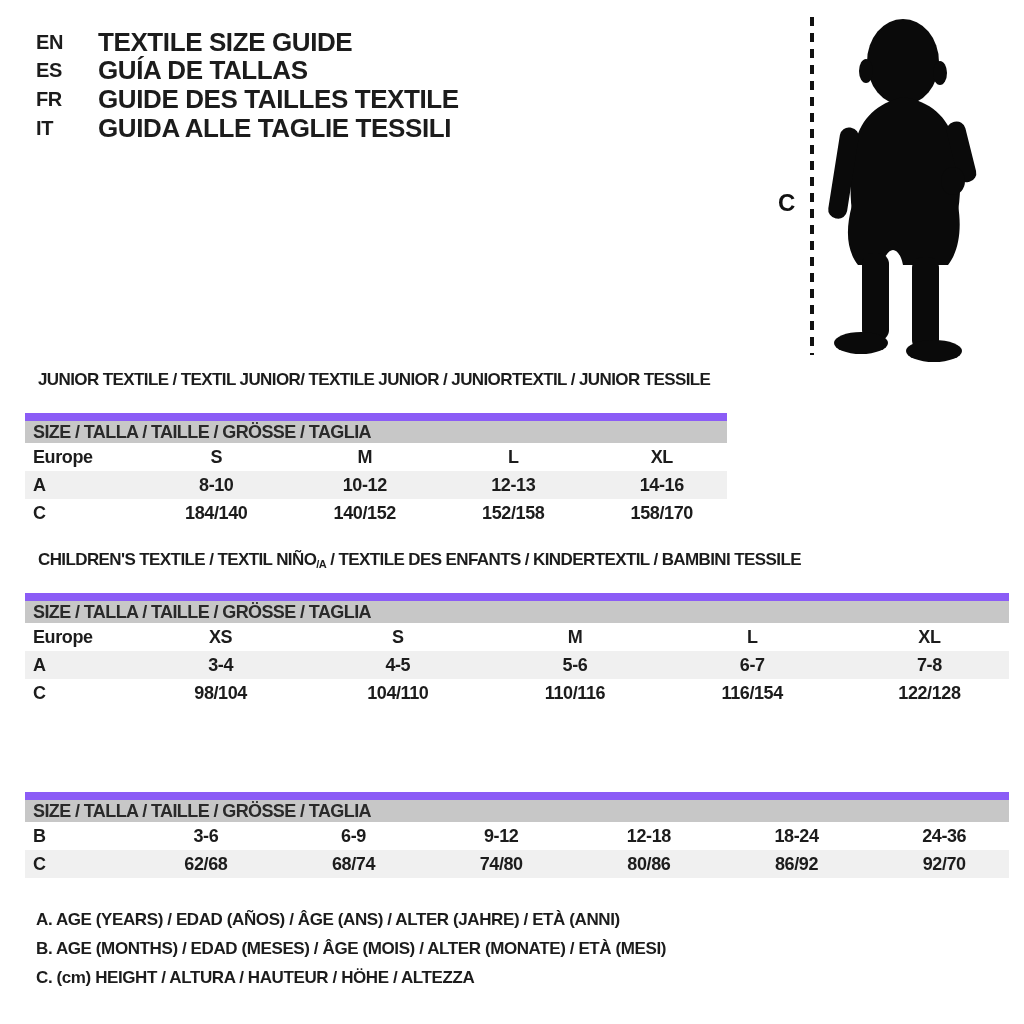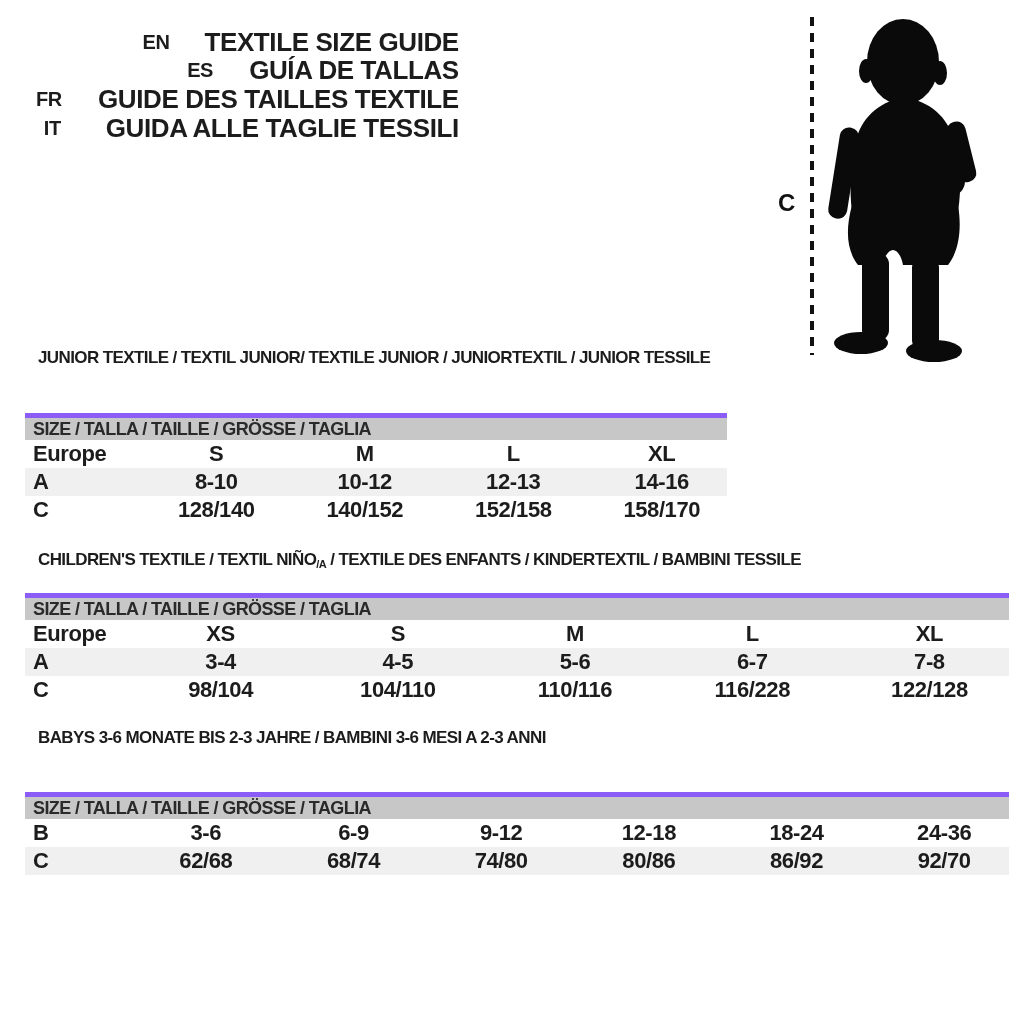"EN" .lang-row { justify-content: flex-end -> none }
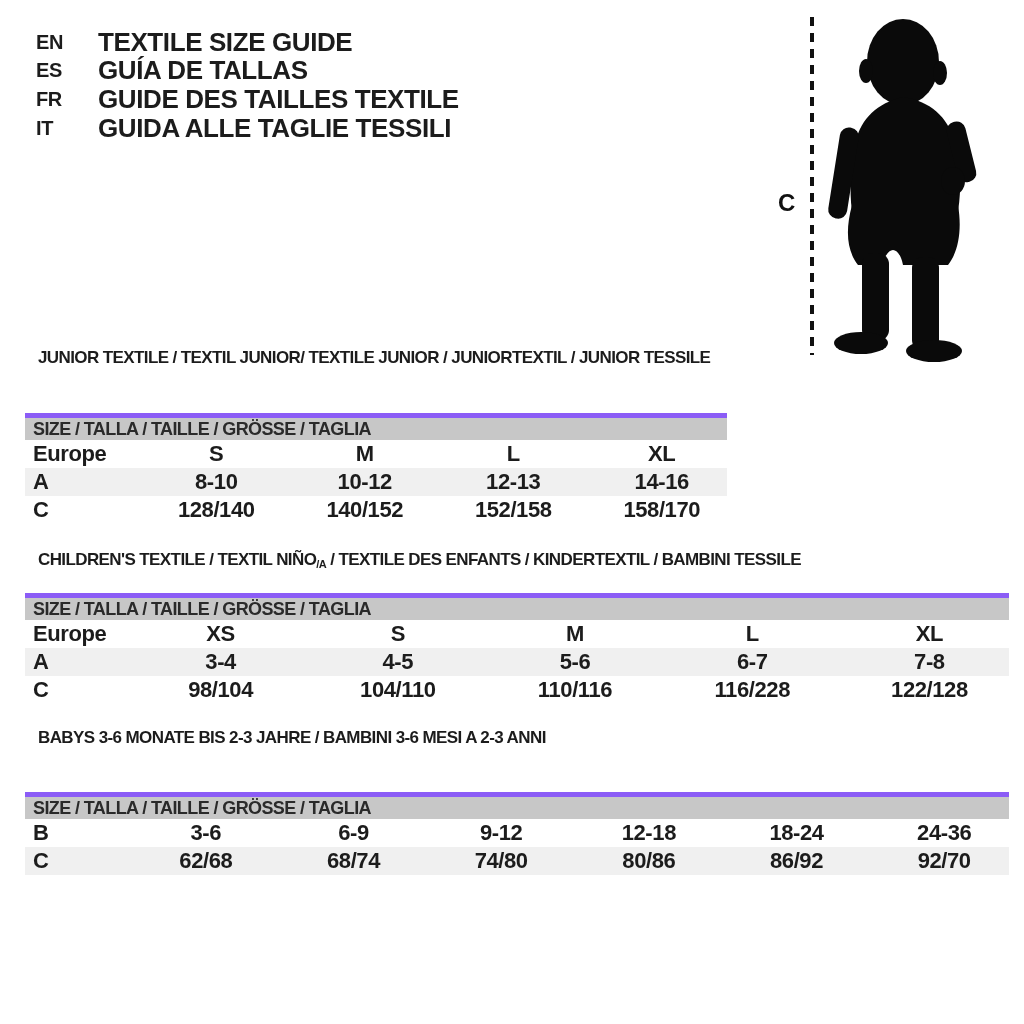"JUNIOR TEXTILE / TEXTIL JUNIOR/" #junior-heading { top: 348px -> 370px }
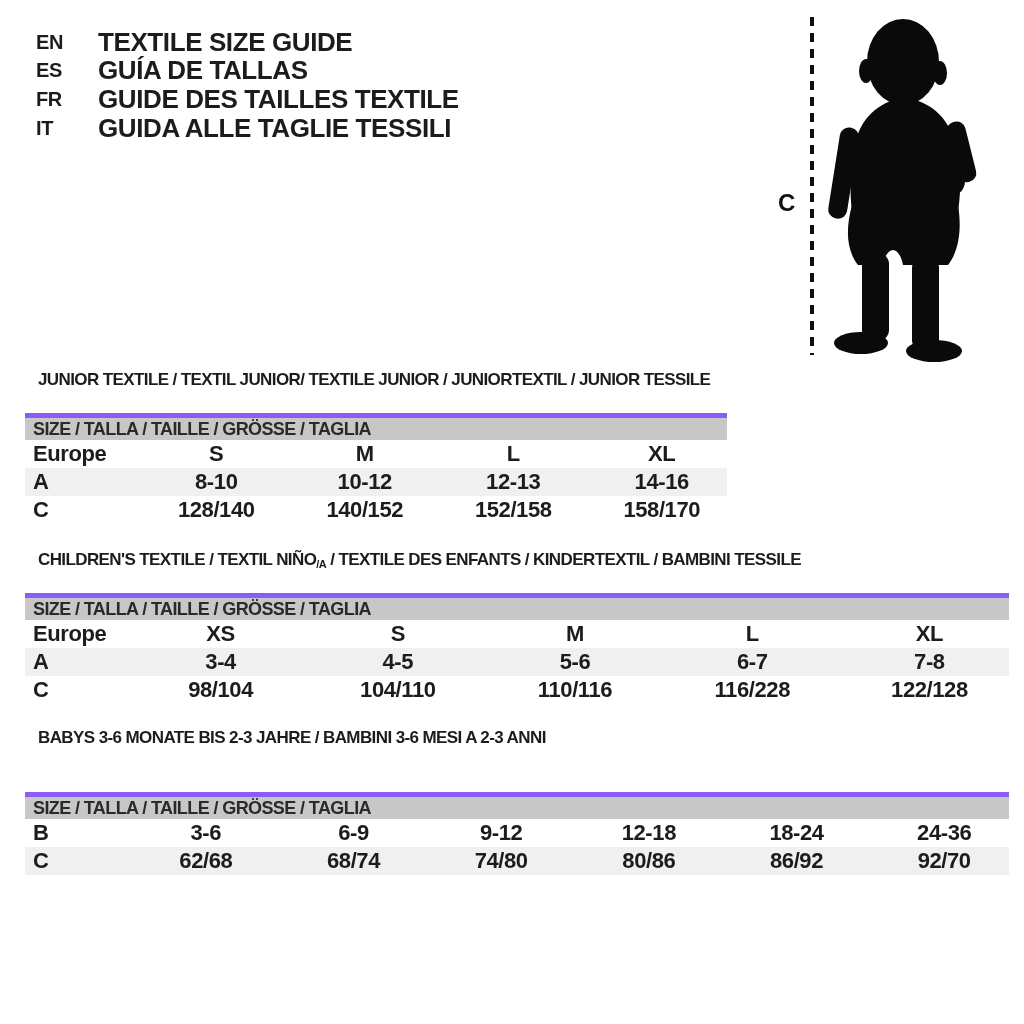"SIZE / TALLA / TAILLE" .bar { border-top: 5px solid #8b5cf6 -> 8px solid #8b5cf6 }
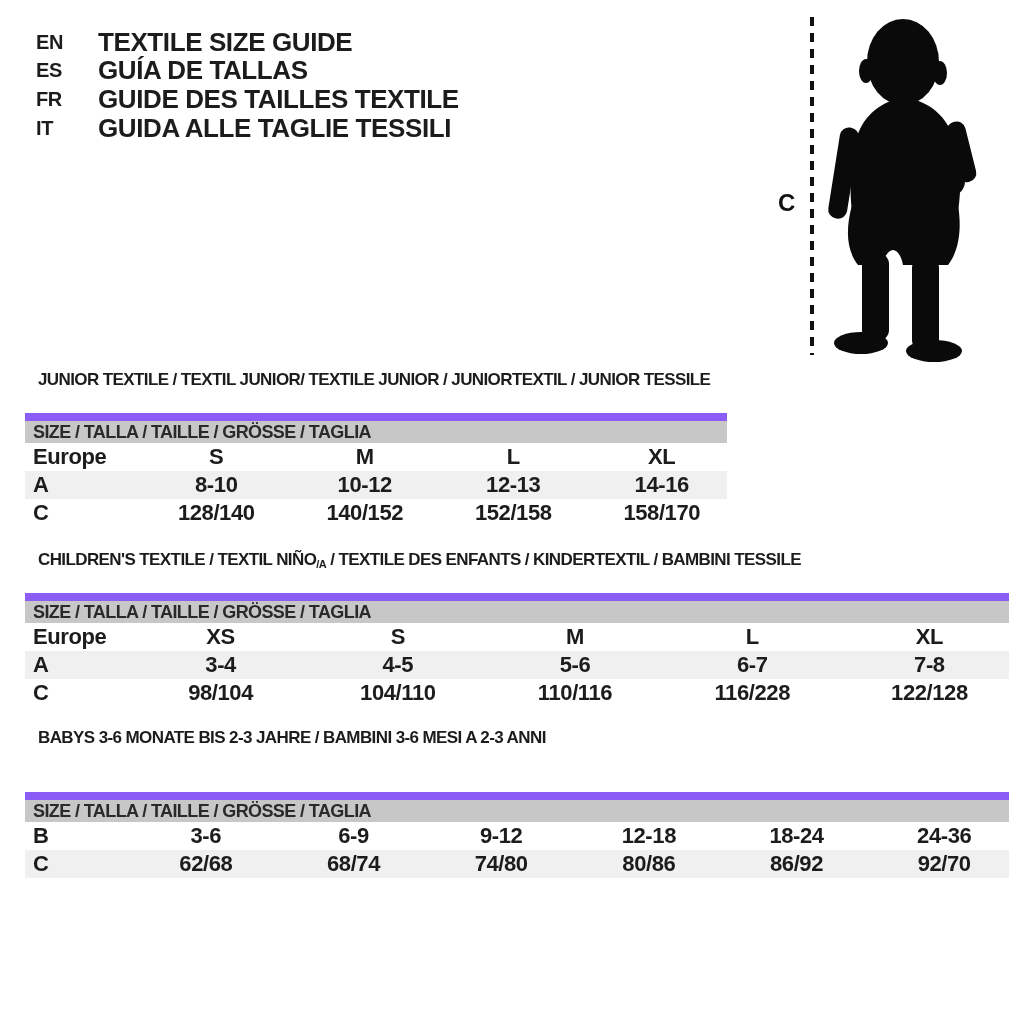"Europe" .trow { font-size: 22px -> 18px }
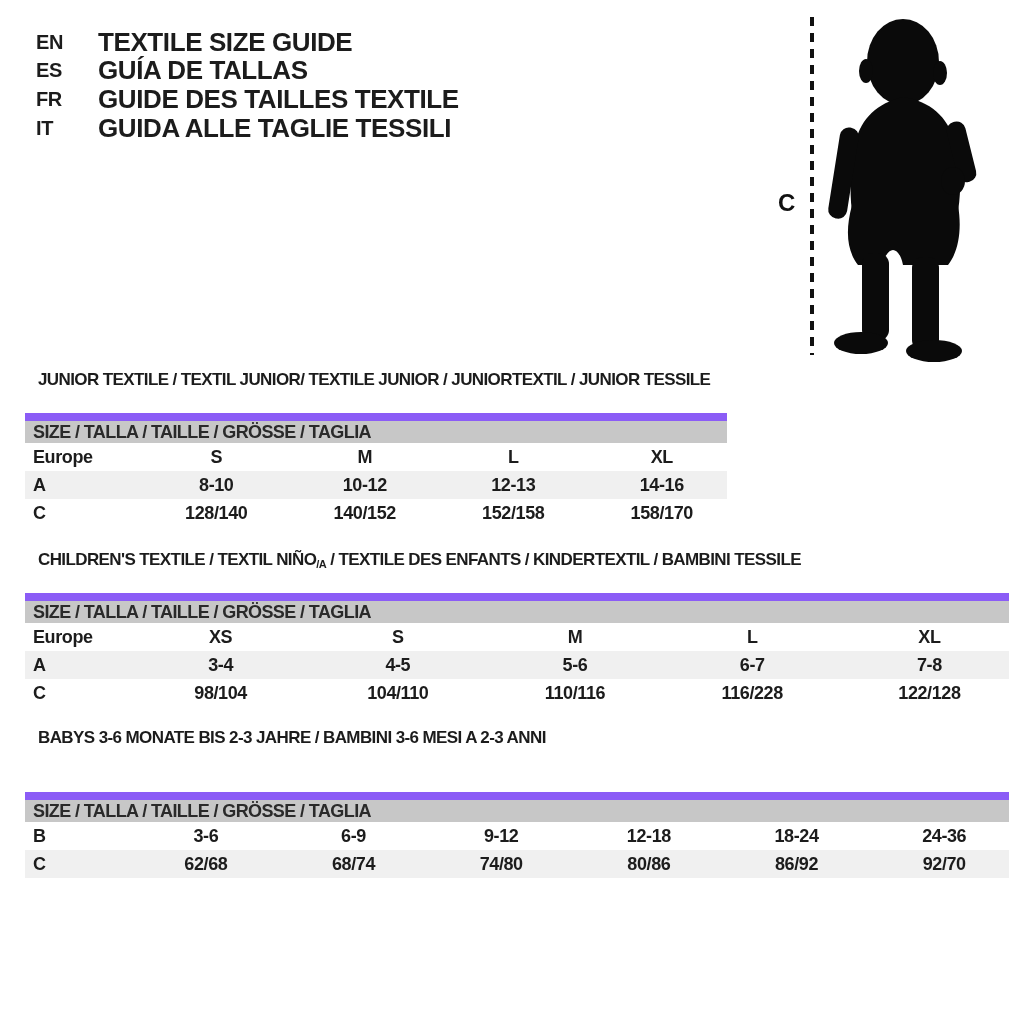"128/140" span.cell { text: 128/140 -> 184/140 }
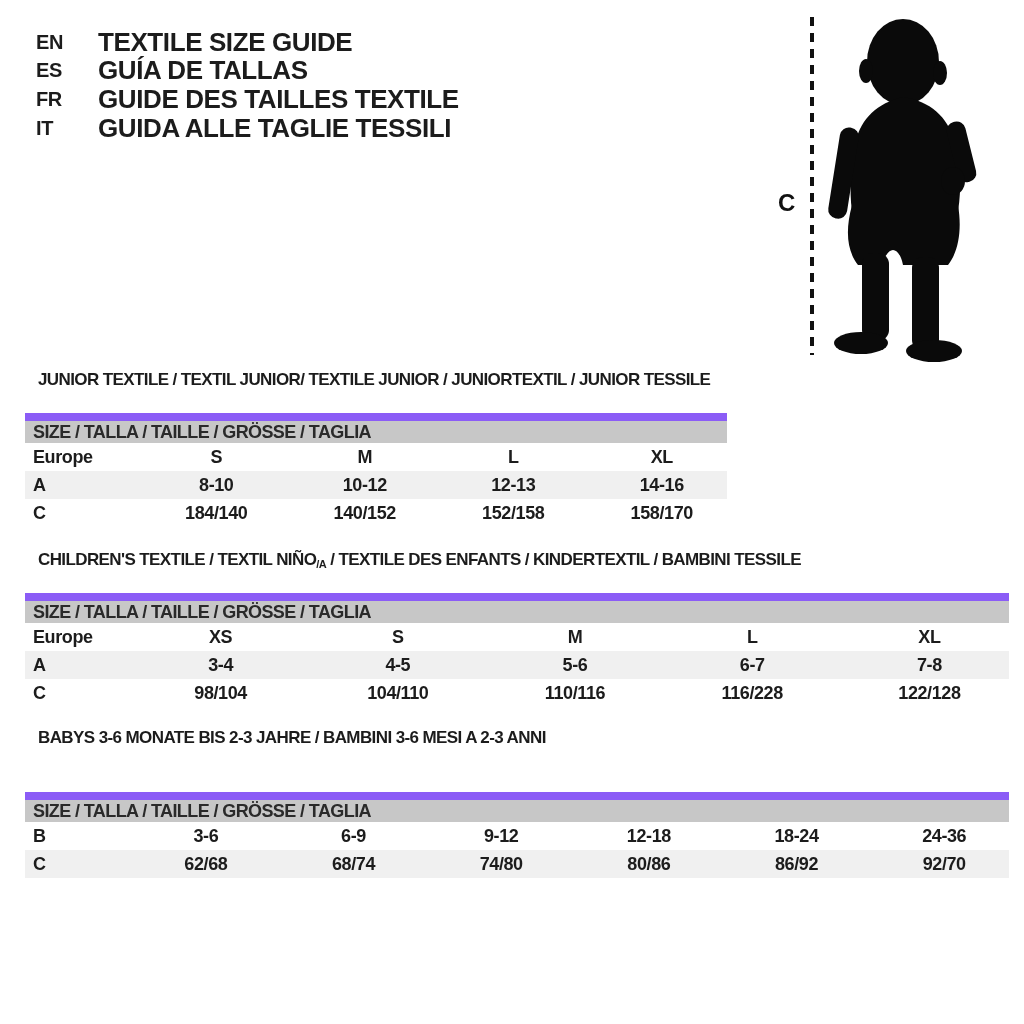"116/228" span.cell { text: 116/228 -> 116/154 }
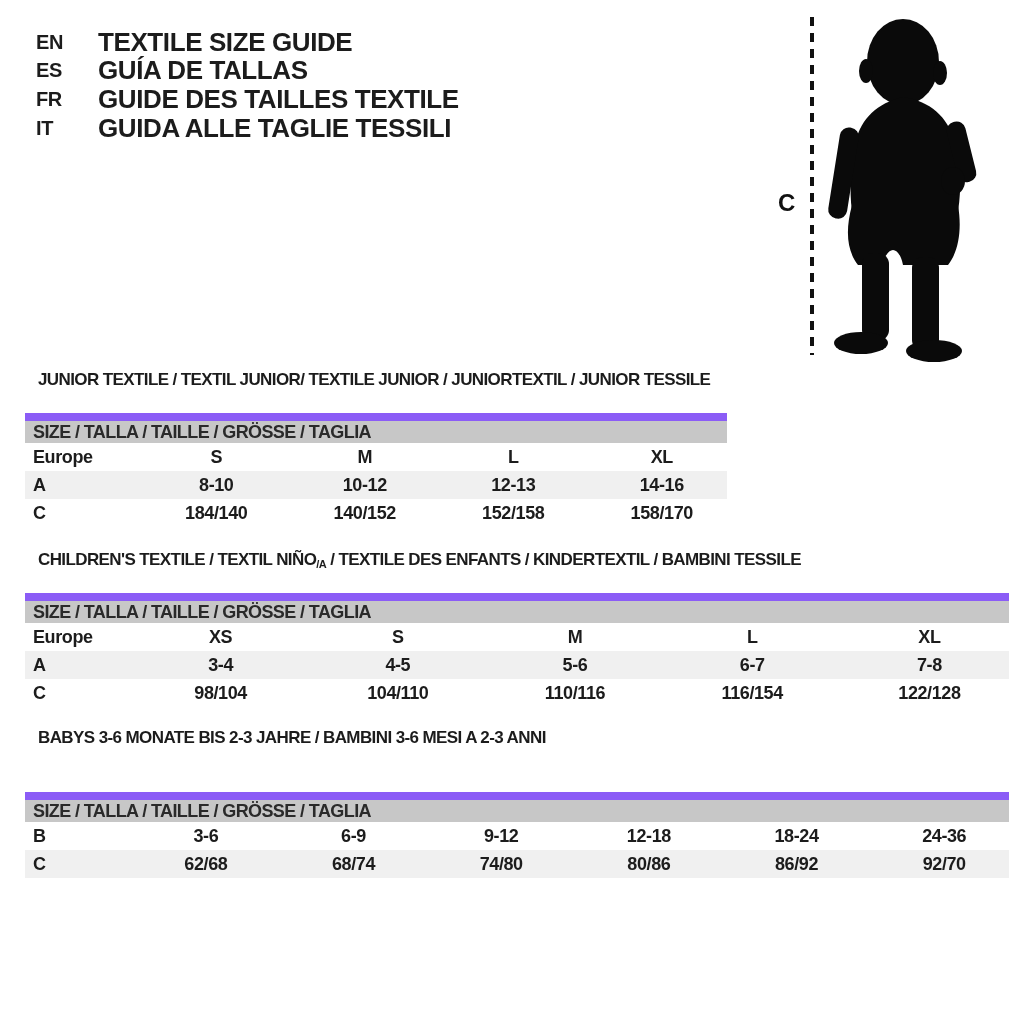"BABYS 3-6 MONATE BIS 2-3" div { html: <div>BABYS 3-6 MONATE BIS 2-3 JAHRE / BAMBINI 3-6 MESI A 2-3 ANNI</div> -> none }
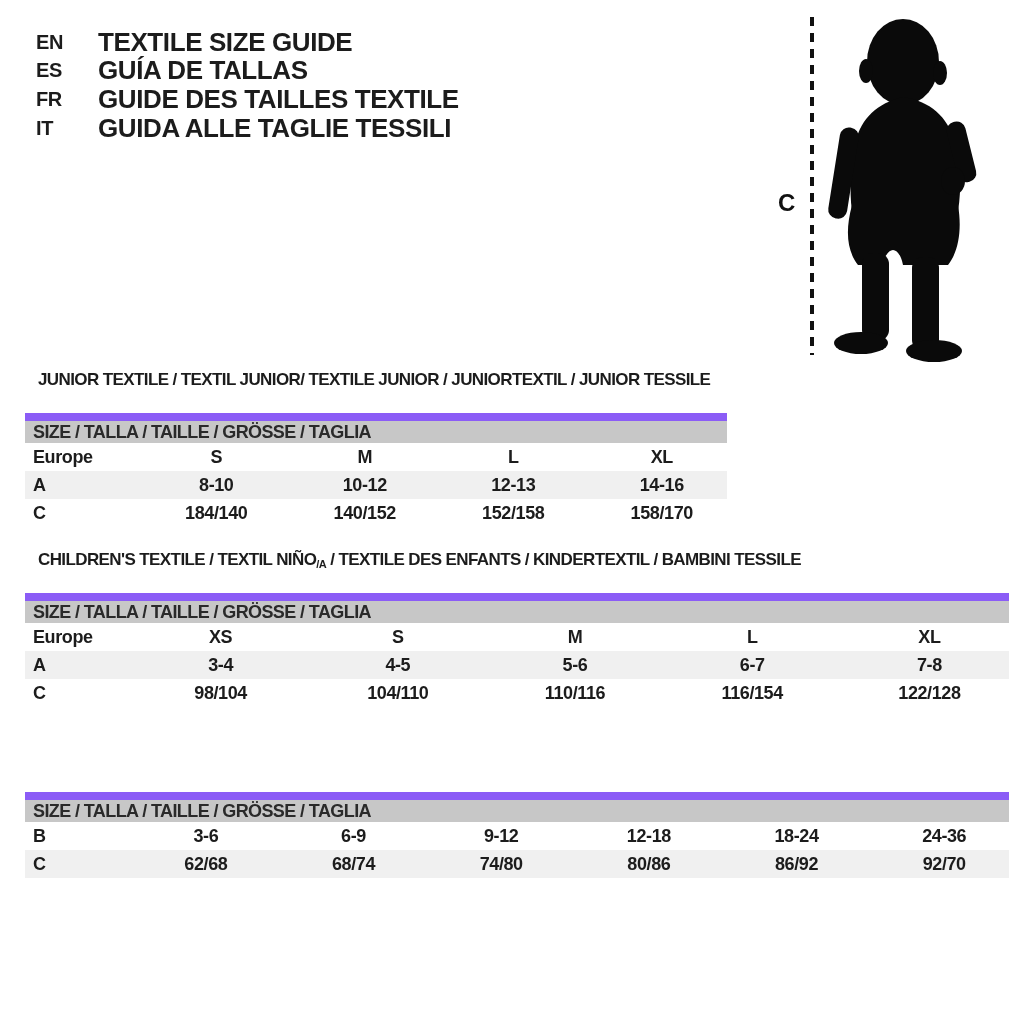"A. AGE (YEARS) / EDAD" div.legend { html: none -> <div> <div>A. AGE (YEARS) / EDAD (AÑOS) / ÂGE (ANS) / ALTER (JAHRE) / ETÀ (ANNI)</div> <div>B. AGE (MONTHS) / EDAD (MESES) / ÂGE (MOIS) / ALTER (MONATE) / ETÀ (MESI)</div> <div>C. (cm) HEIGHT / ALTURA / HAUTEUR / HÖHE / ALTEZZA</div> </div> }
